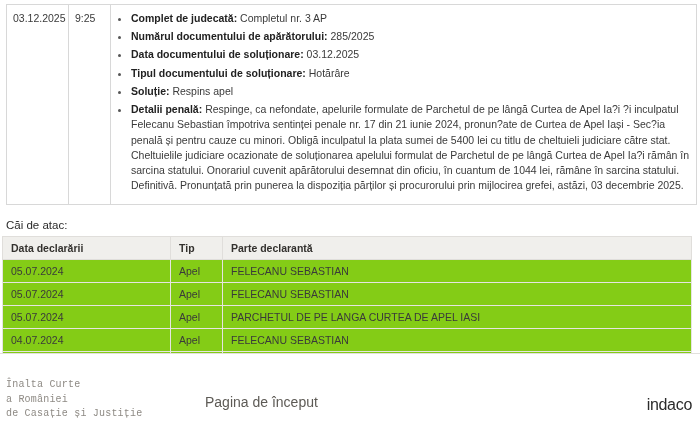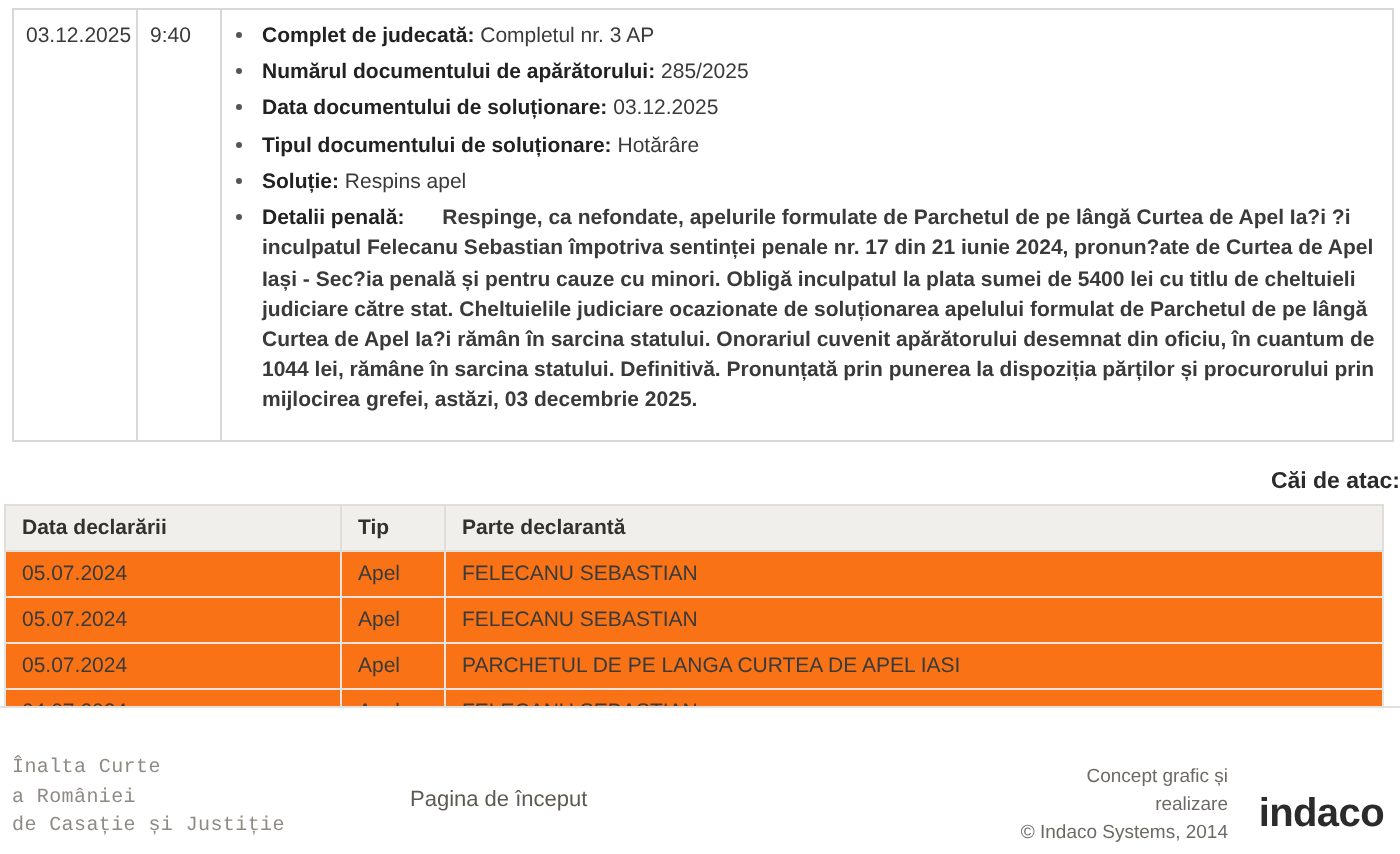"9:40" td.col-time { text: 9:40 -> 9:25 }
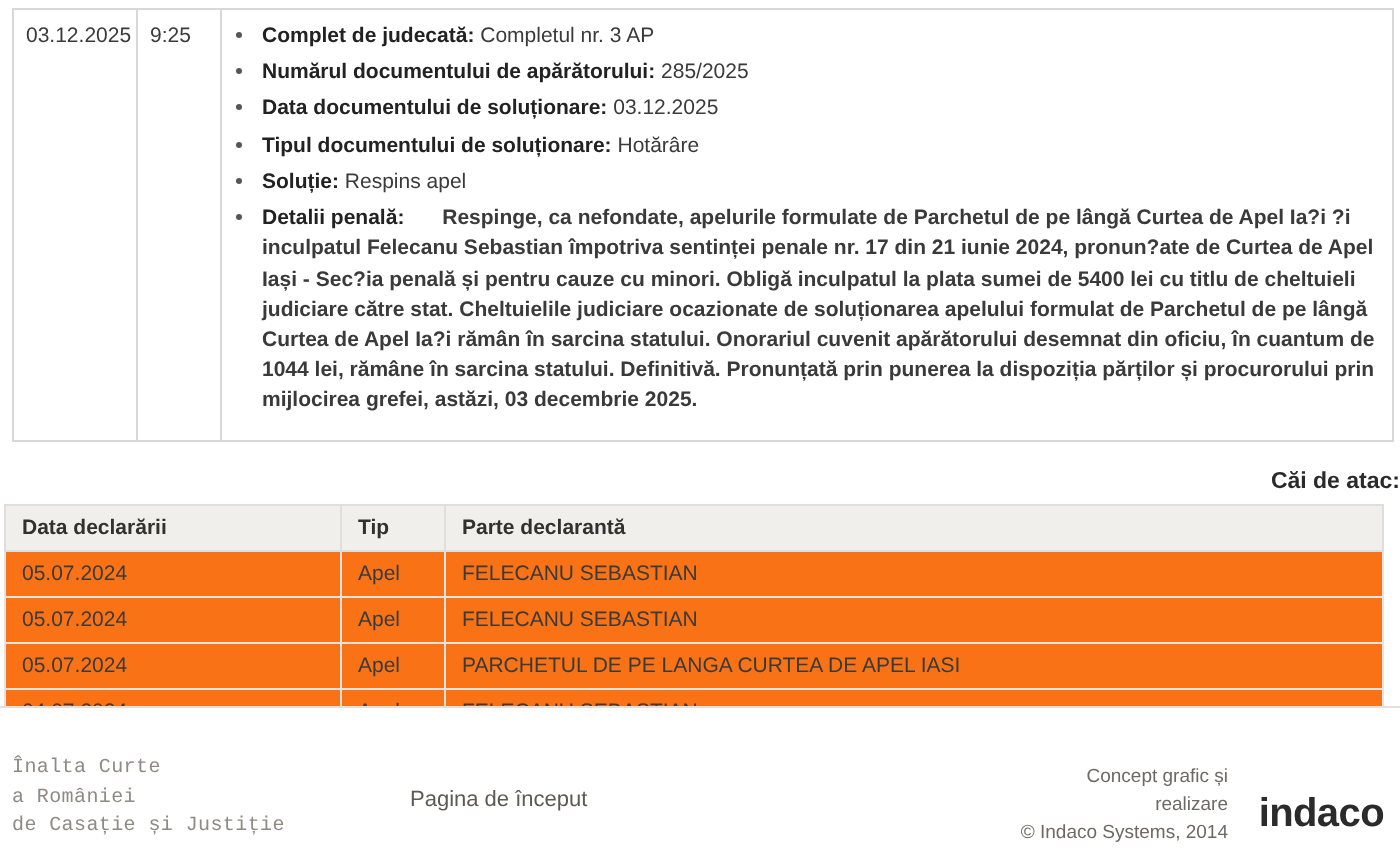"Respinge, ca nefondate, apelurile" .detail-para { font-weight: bold -> none; margin: 16px -> 0 }
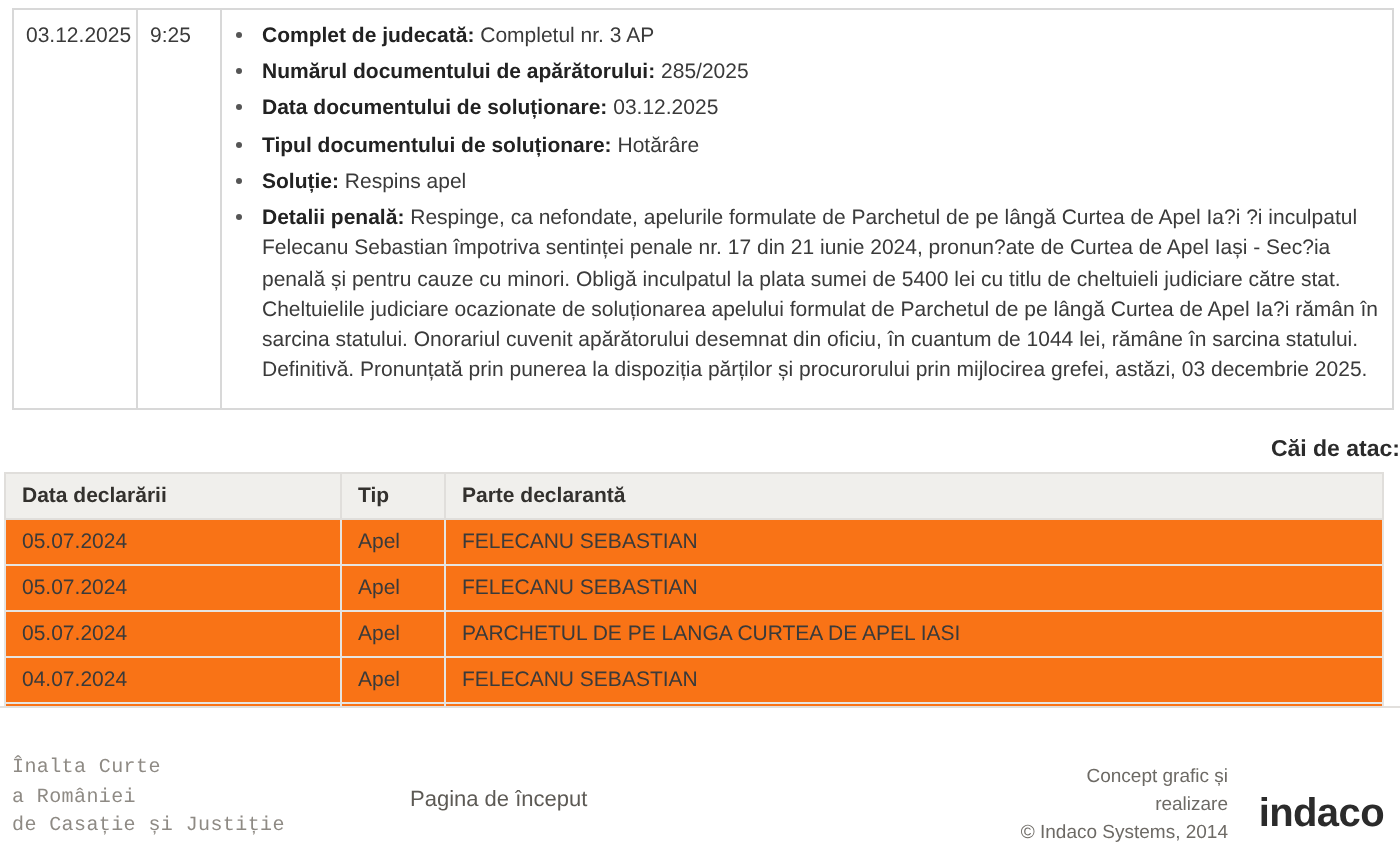"Căi de atac:" .section-title { font-weight: bold -> normal; text-align: right -> none }
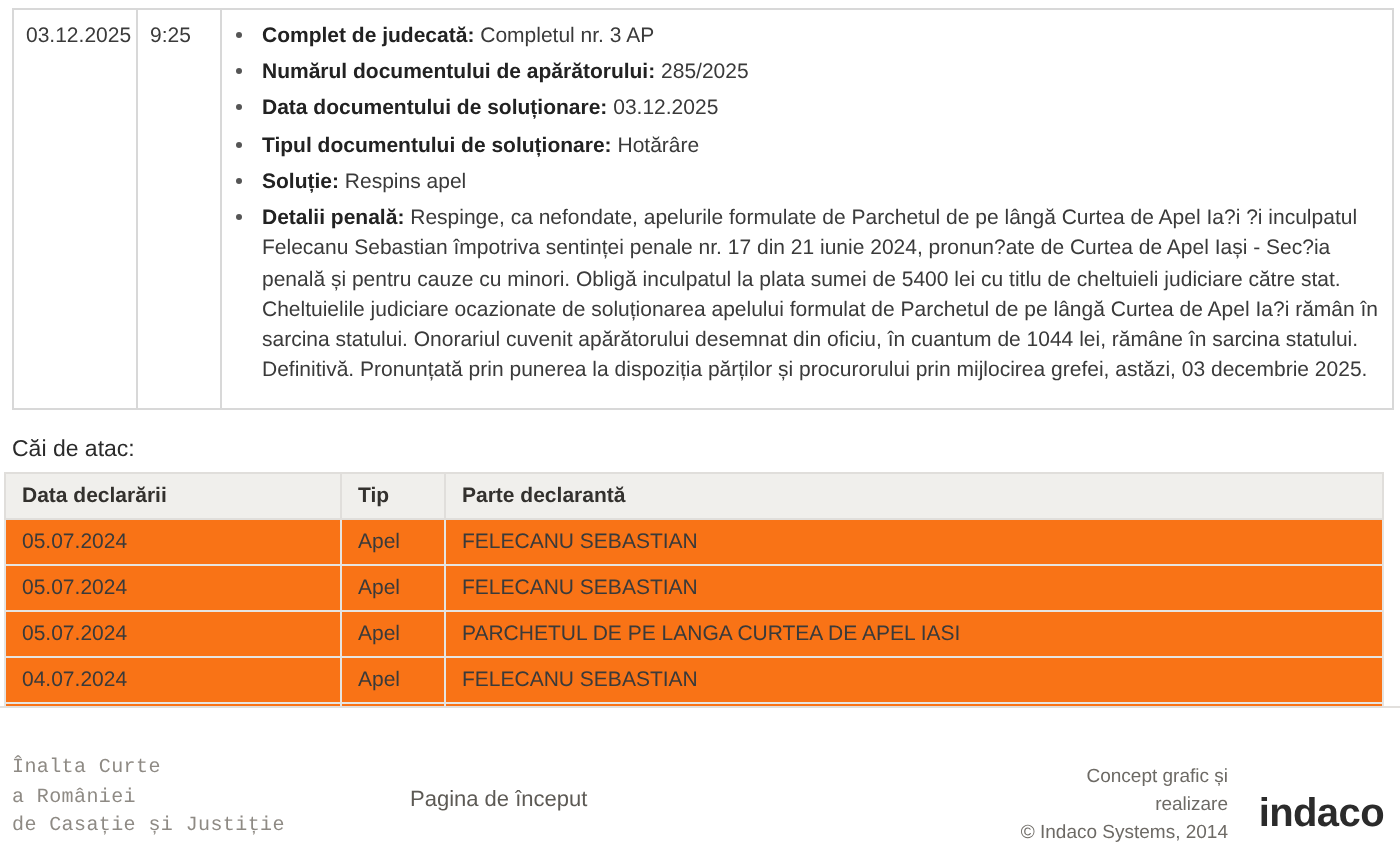"05.07.2024" .appeals-table td { background: #f97316 -> #84cc16 }
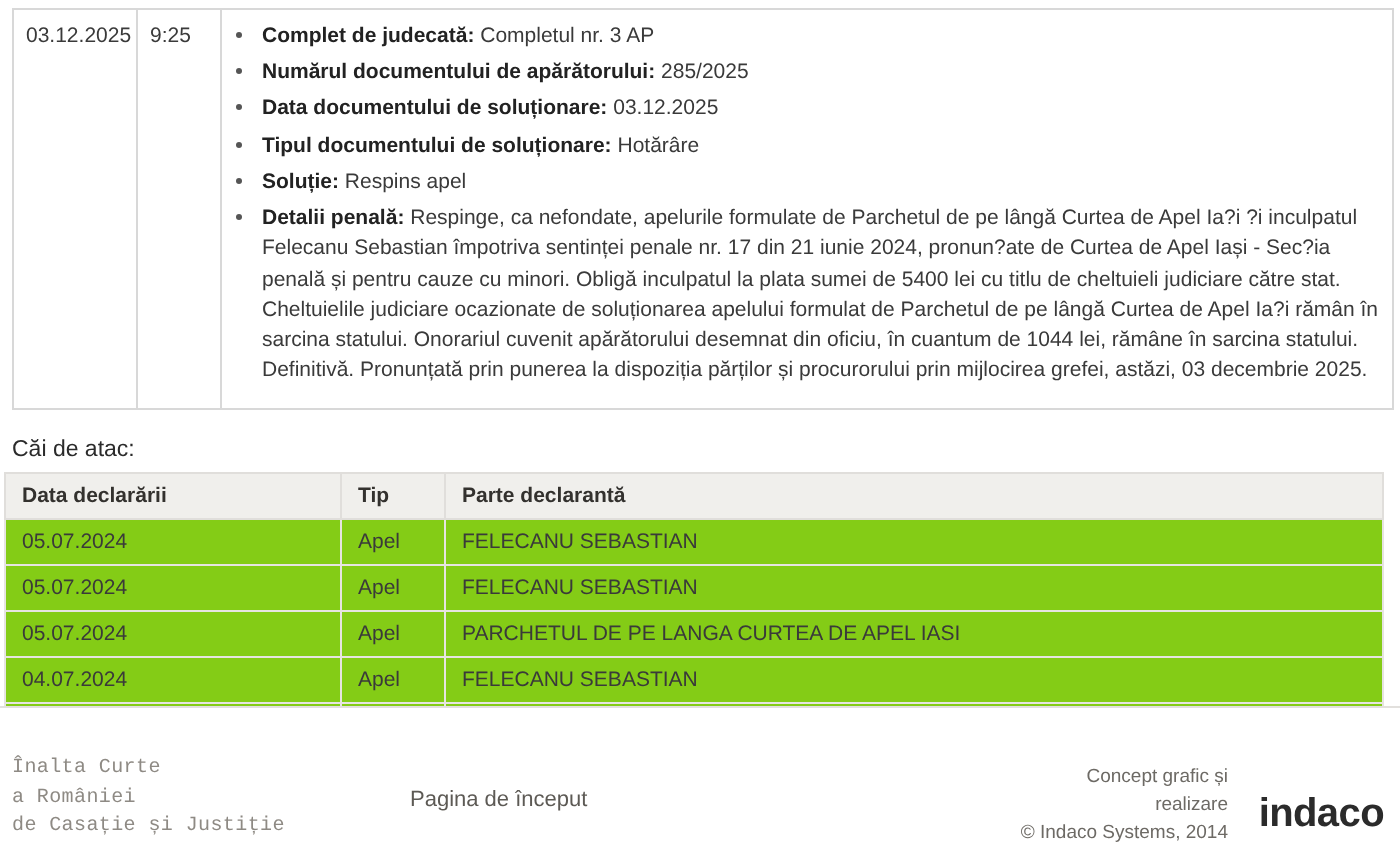"Concept grafic și" div.credit { html: <div> <div>Concept grafic și</div> <div>realizare</div> <div>© Indaco Systems, 2014</div> </div> -> none }
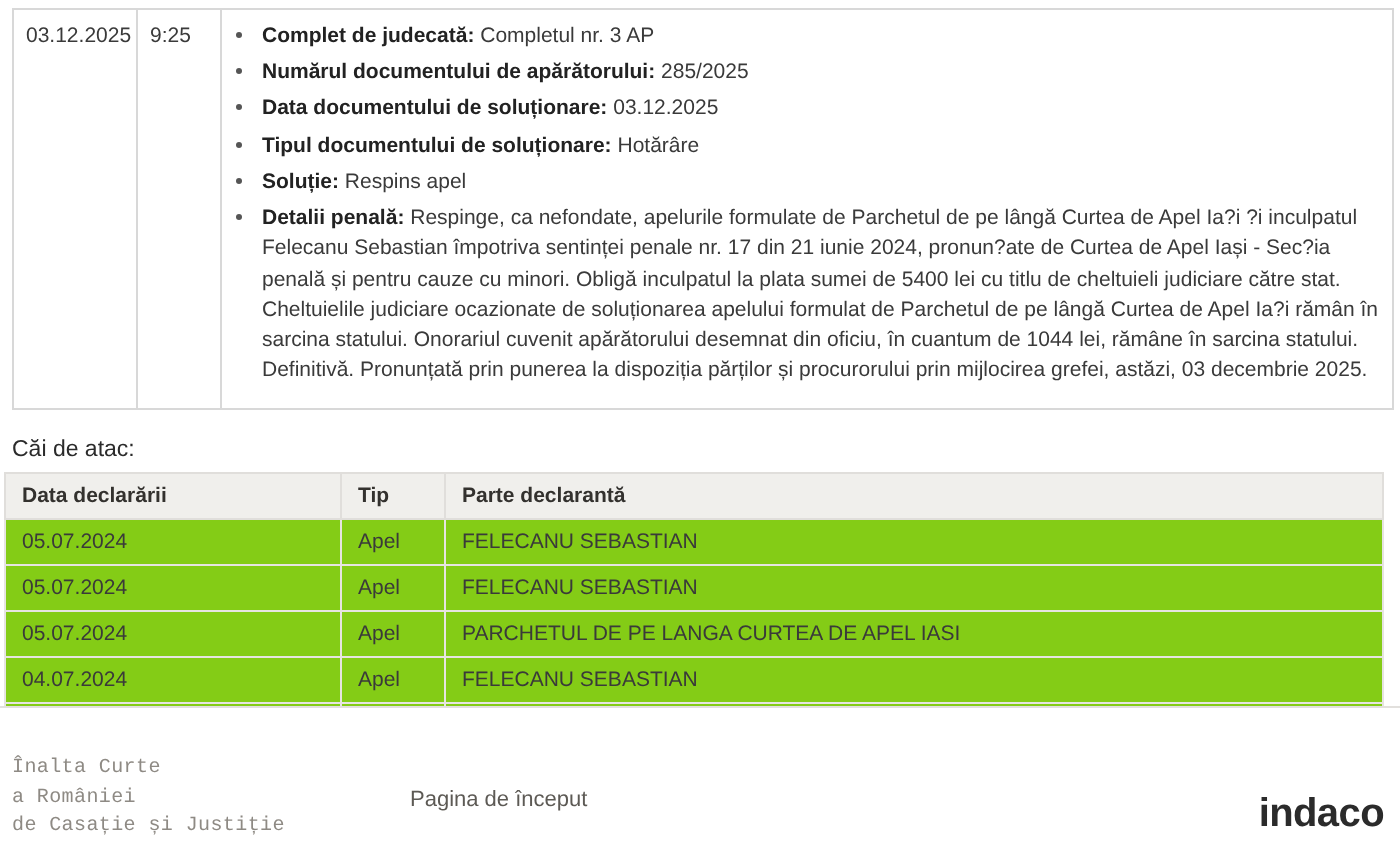"Pagina de început" .footer-link { font-size: 11px -> 14px }
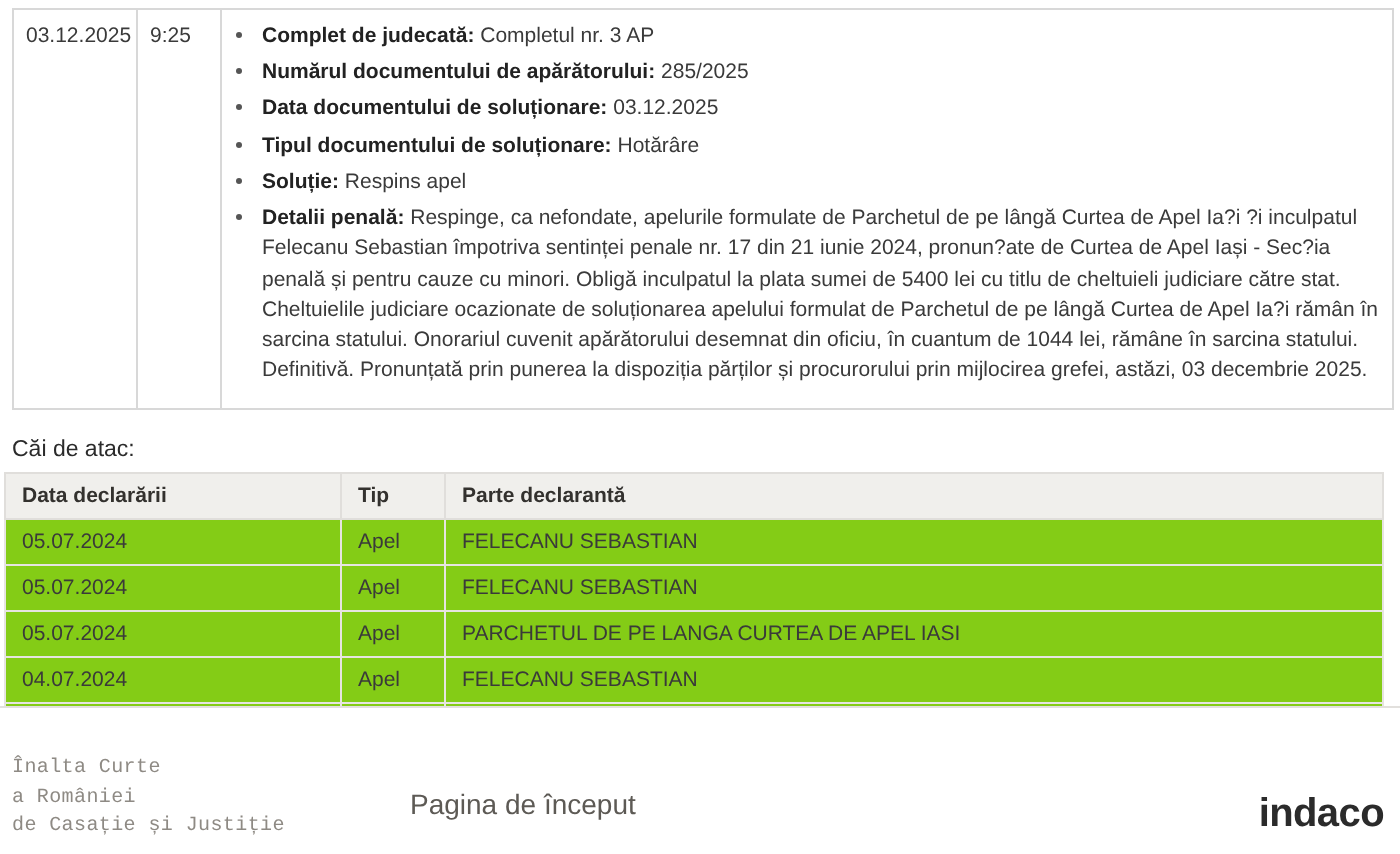"indaco" .logo { font-size: 20px -> 16px; font-weight: bold -> normal }
